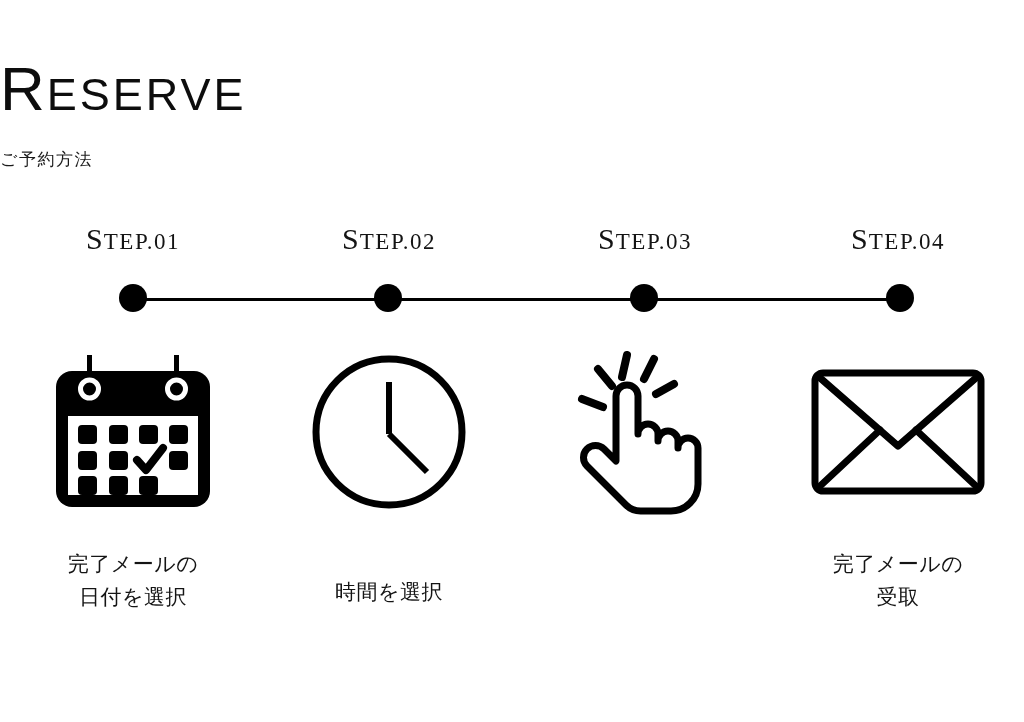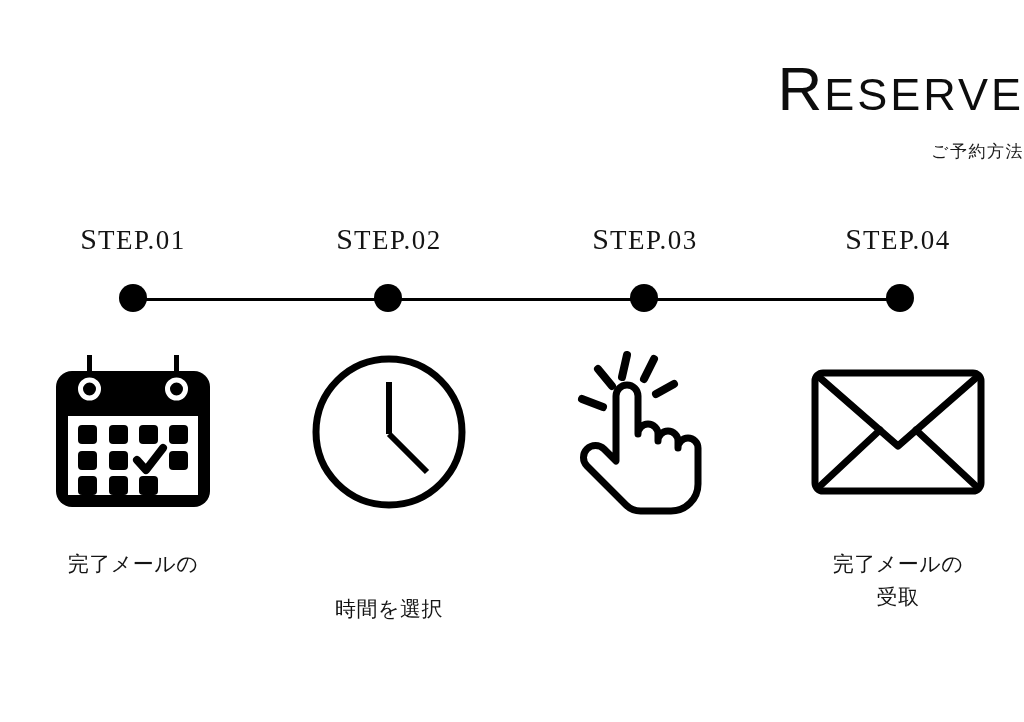"RESERVE" .header { text-align: right -> left }
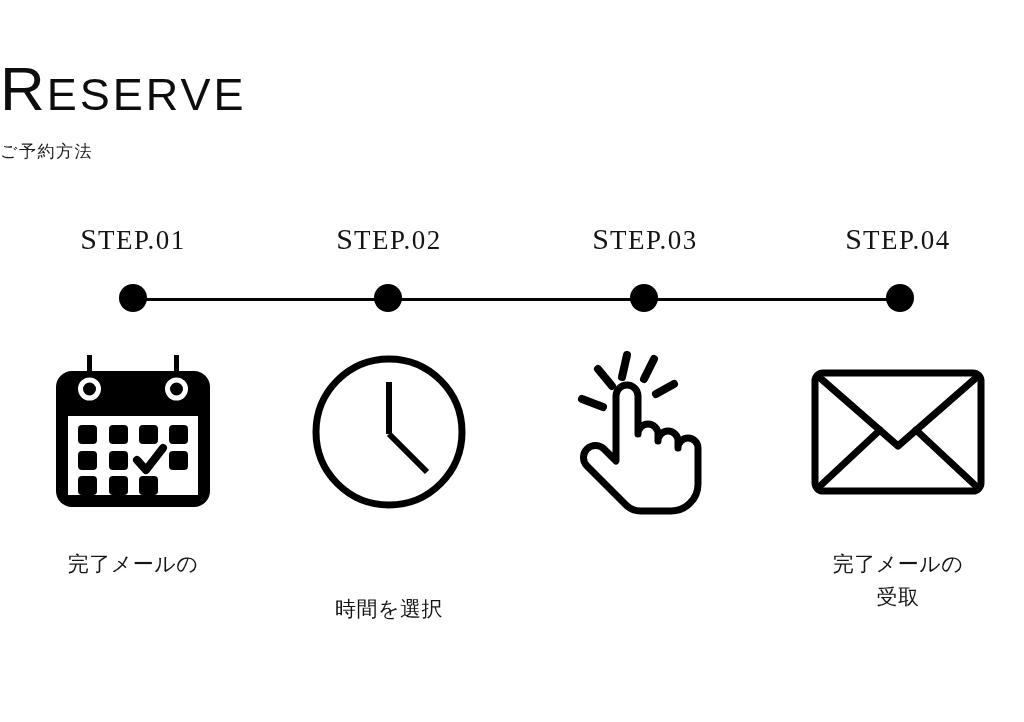"ご予約方法" .subtitle { margin-top: 20px -> 28px }
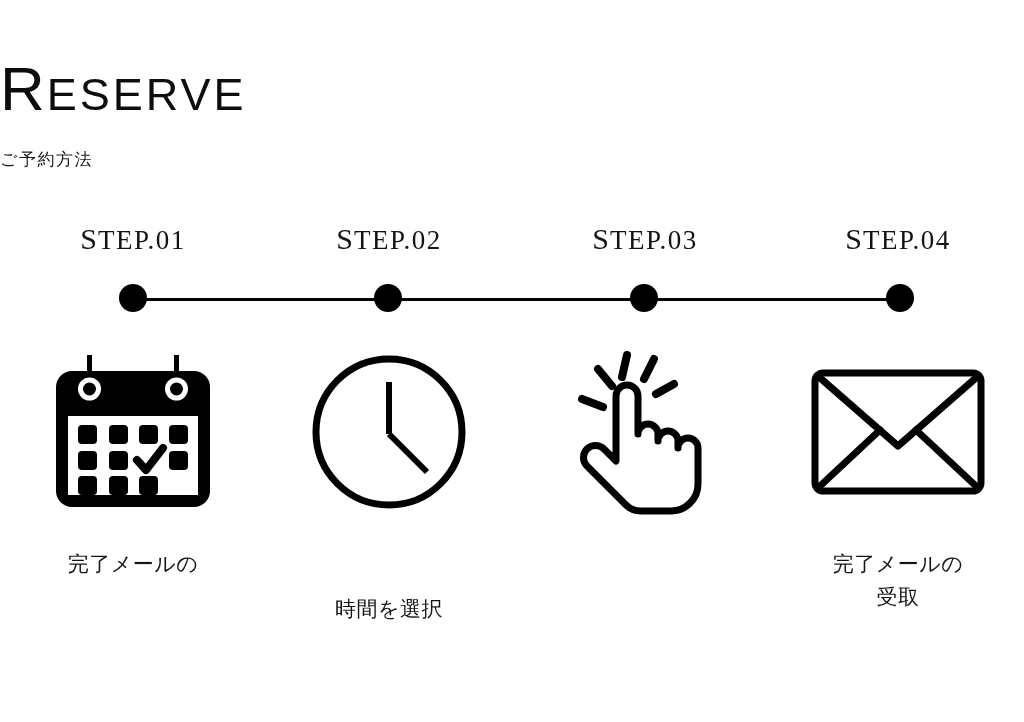"TEP.01" .step-label .rest { font-size: 27px -> 23px }
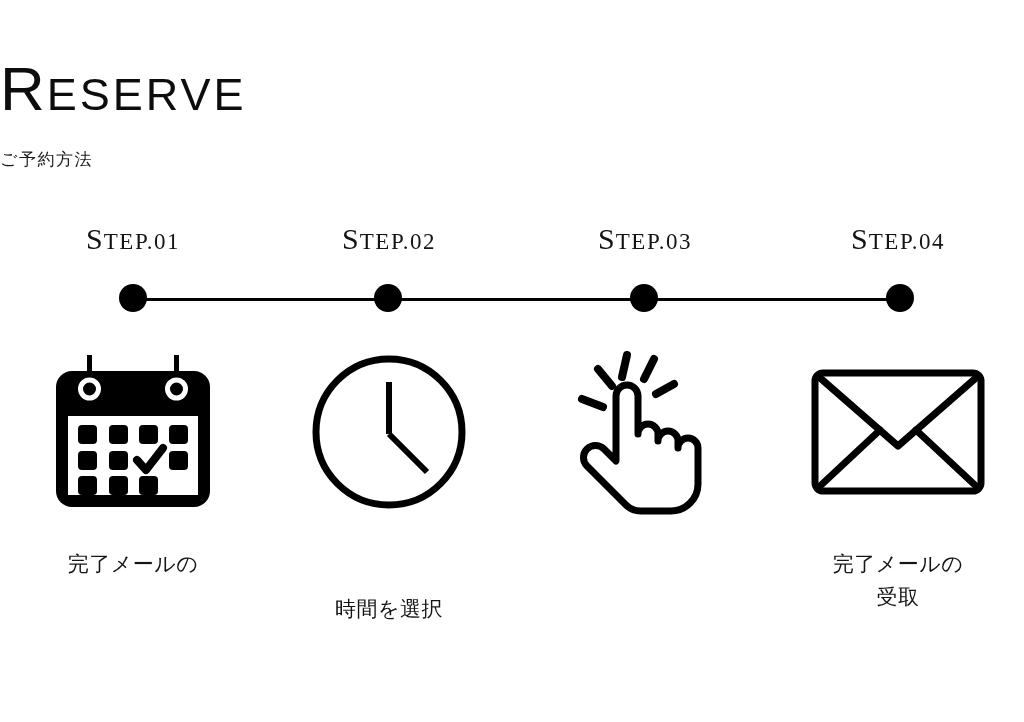"日付を選択" span.line { html: none -> <span>日付を選択</span> }
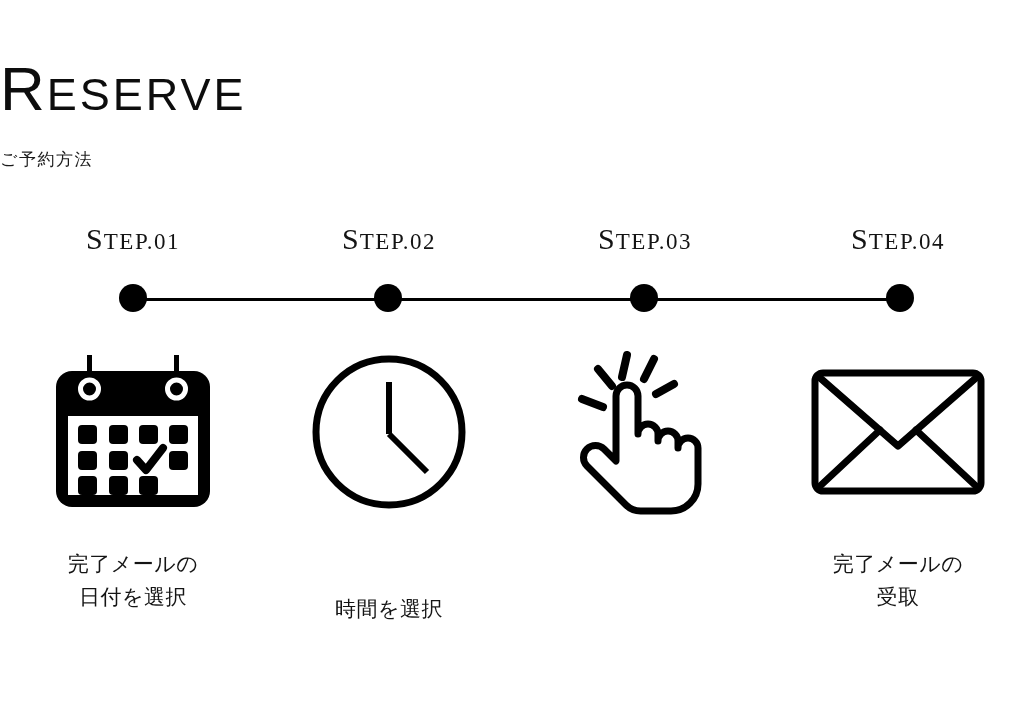"時間を選択" .caption.single { top: 593px -> 576px }
